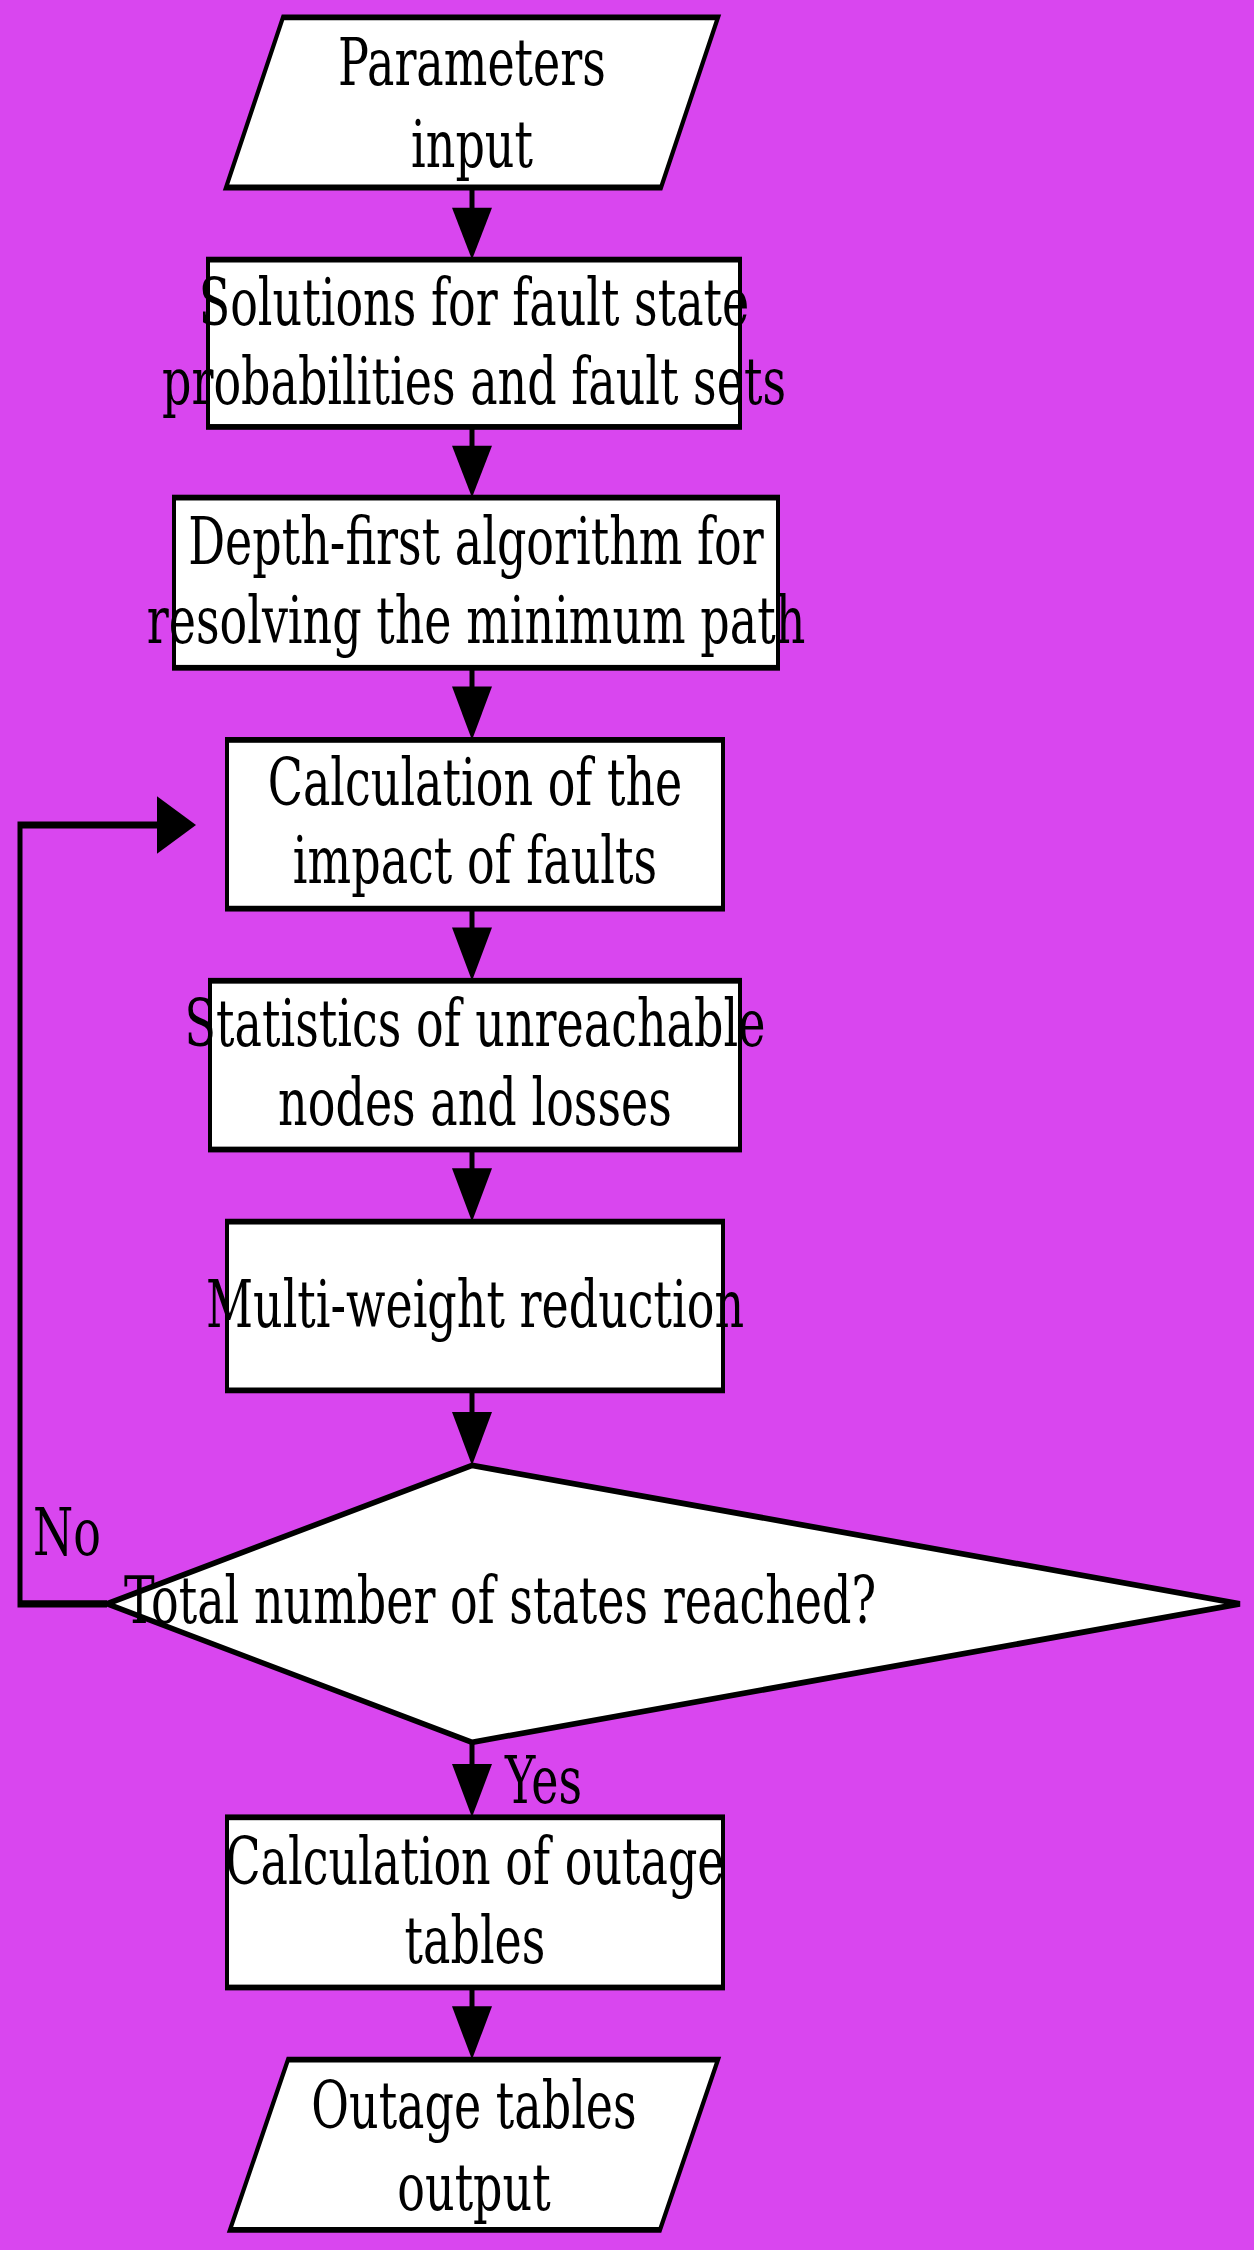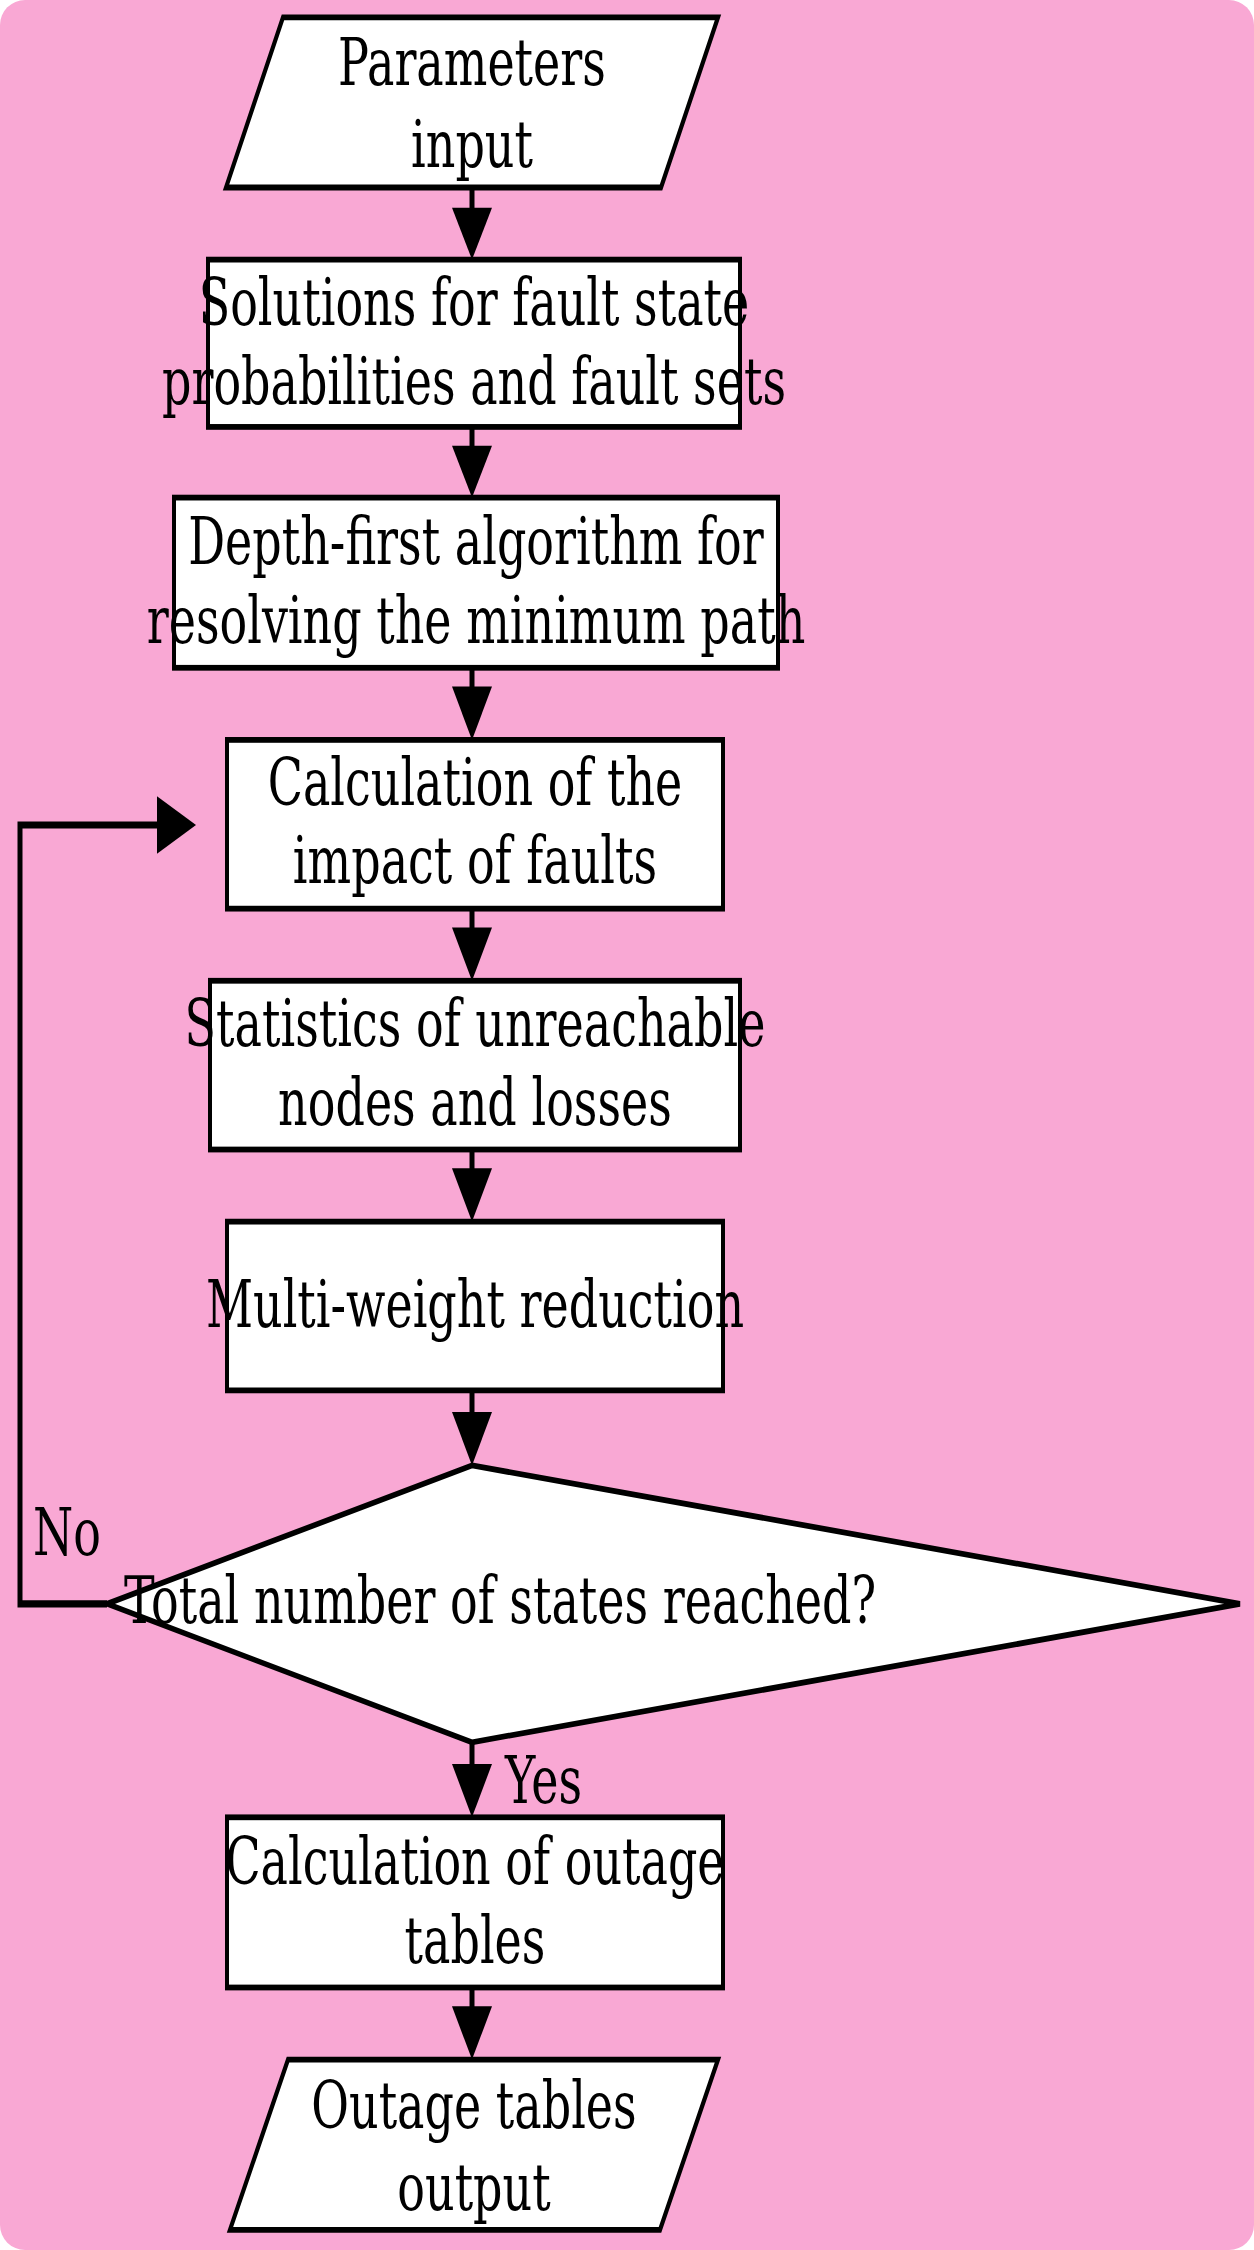"Parameters" #canvas { background: #f9a8d4 -> #d946ef; border-radius: 25px -> none }
